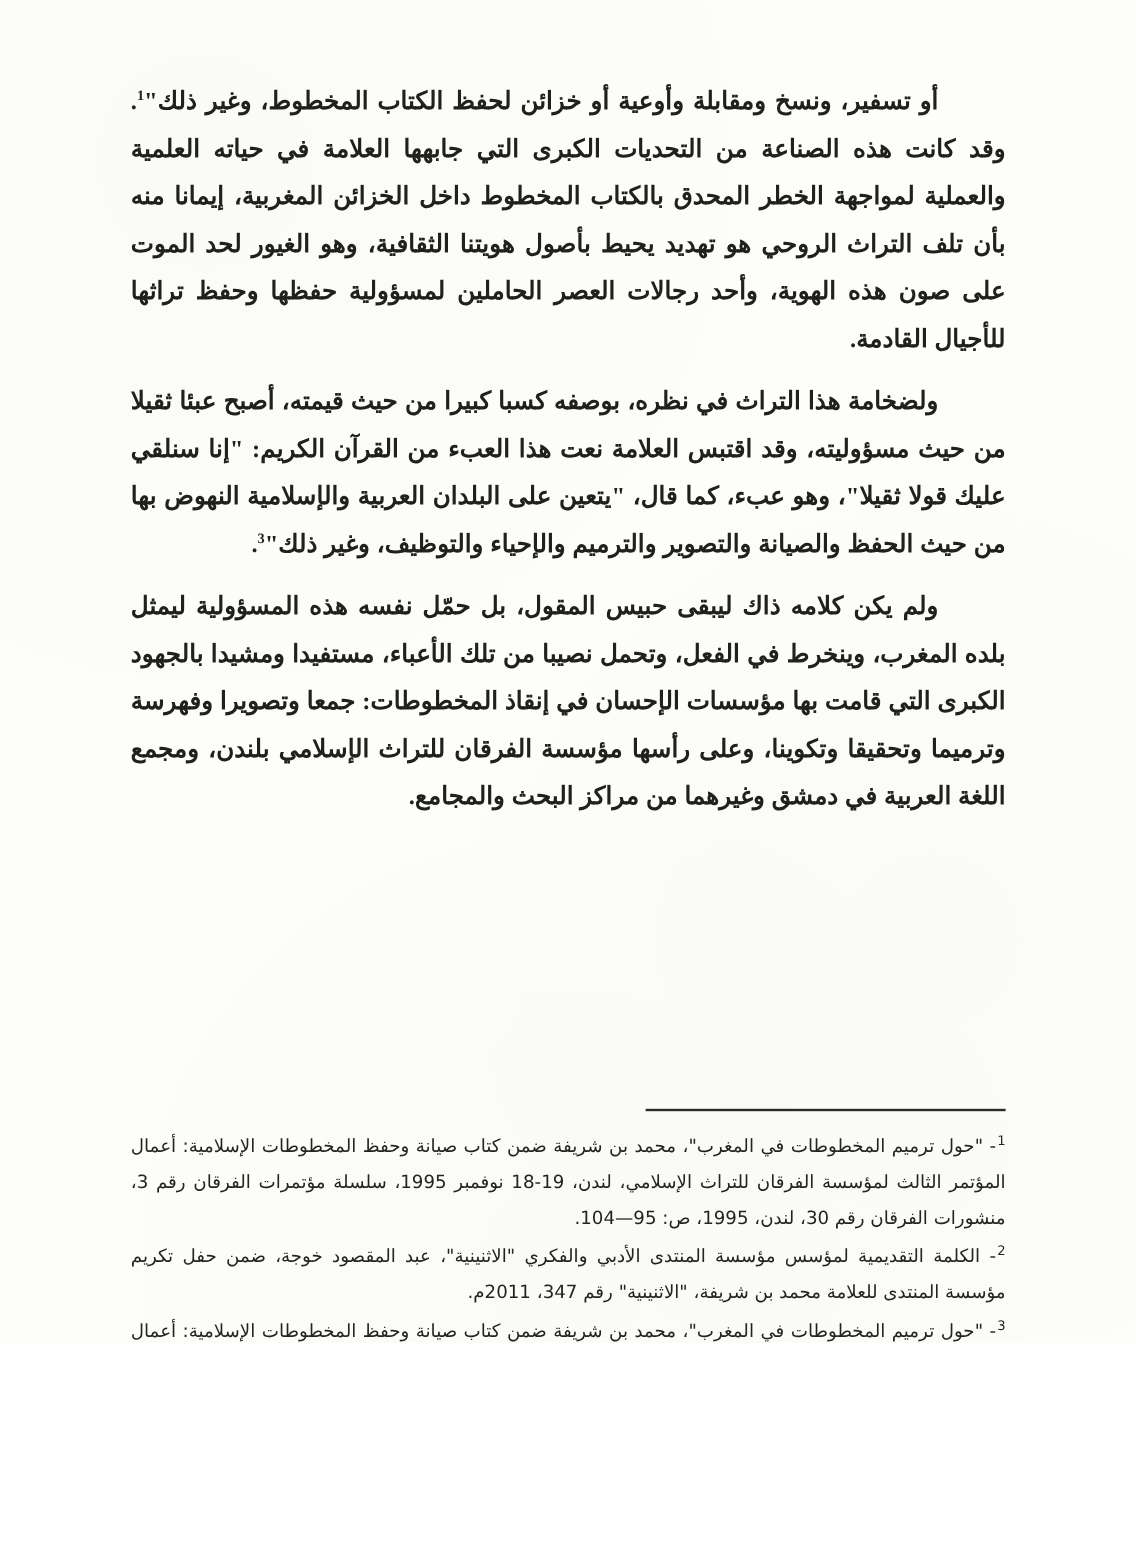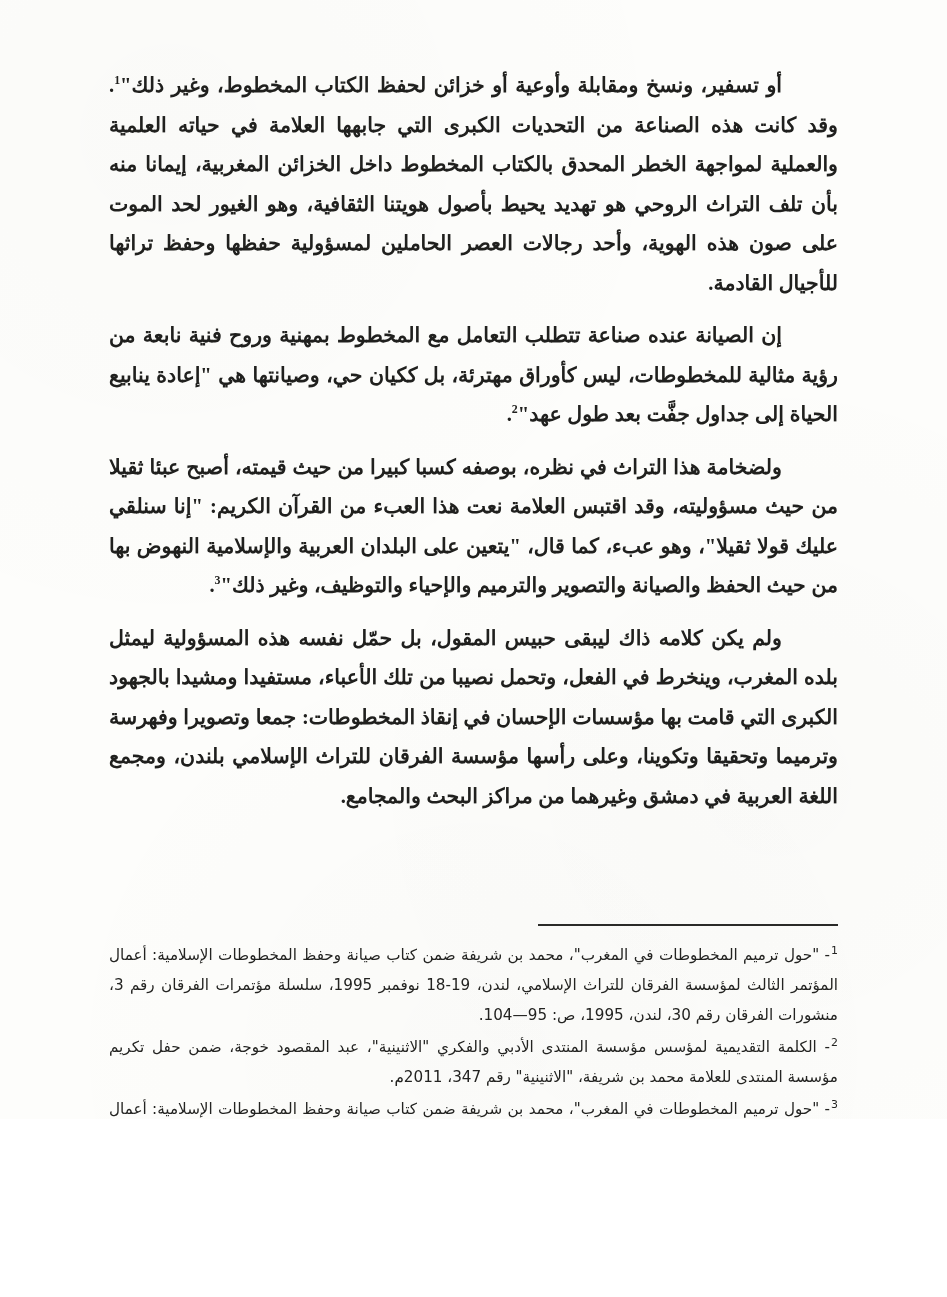"إن الصيانة عنده صناعة تتطلب" p.para { html: <p><span>إن الصيانة عنده صناعة تتطلب التعامل مع المخطوط بمهنية وروح فنية نابعة من رؤية مثالية للمخطوطات، ليس كأوراق مهترئة، بل ككيان حي، وصيانتها هي "إعادة ينابيع الحياة إلى جداول جفَّت بعد طول عهد"</span><sup>2</sup><span>.</span></p> -> none }
